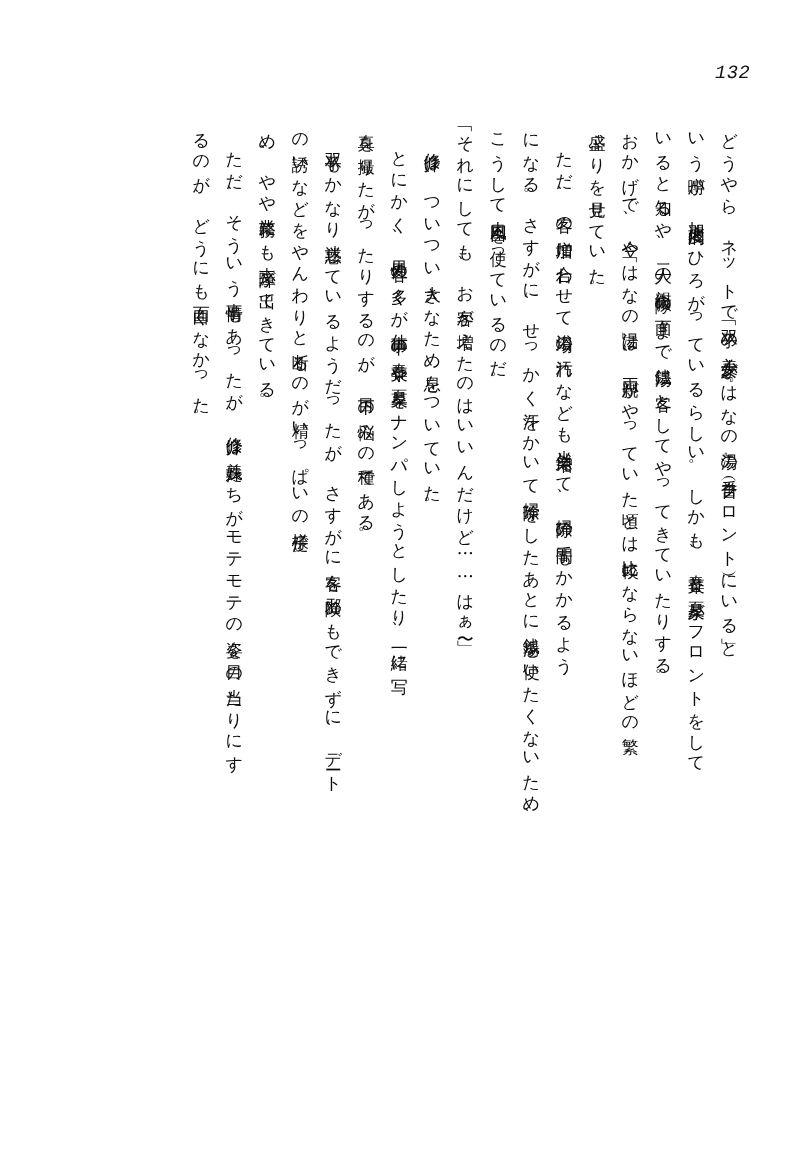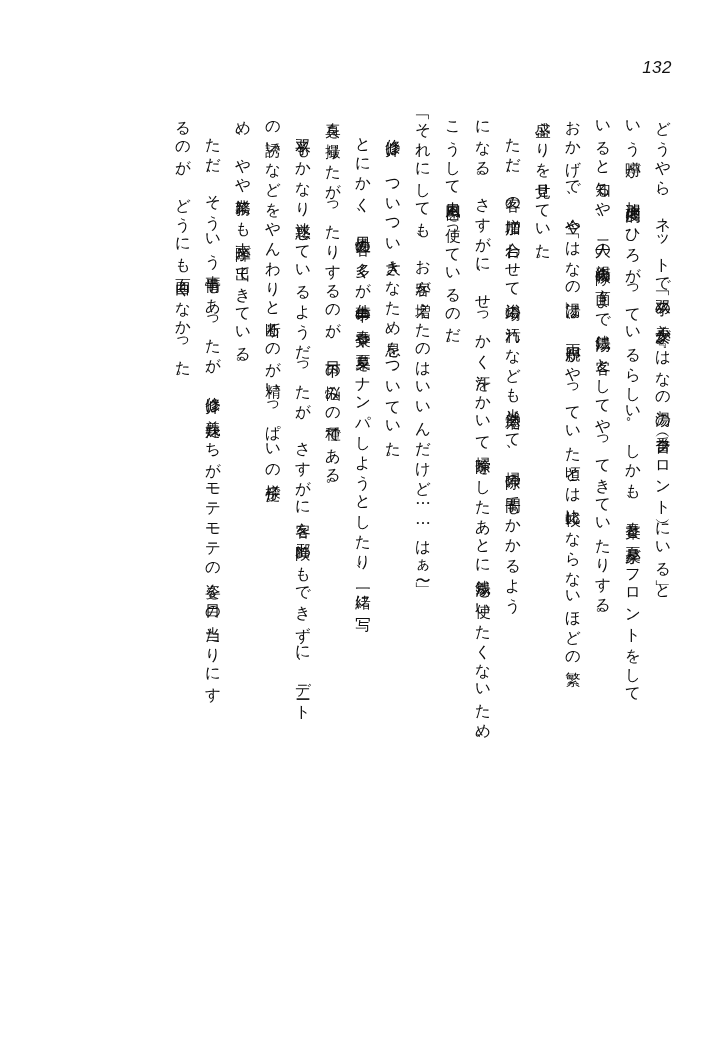"132" .page-number { font-family: Liberation Sans, sans-serif -> Liberation Mono, monospace; right: 56px -> 46px }
